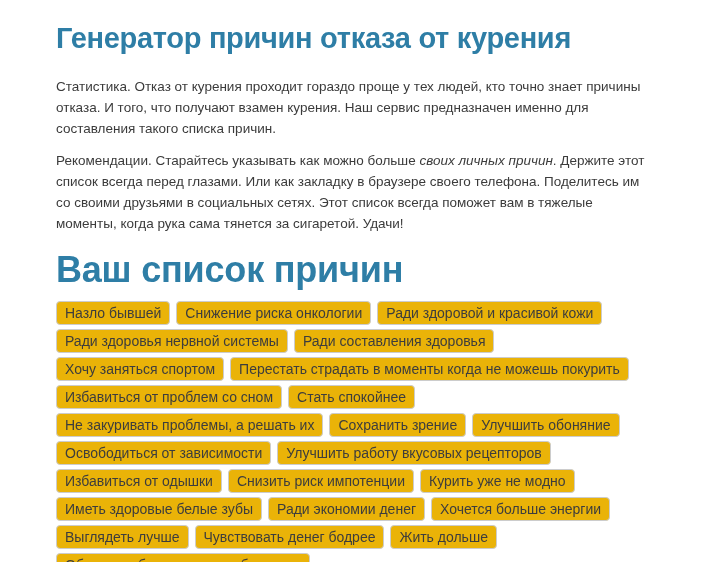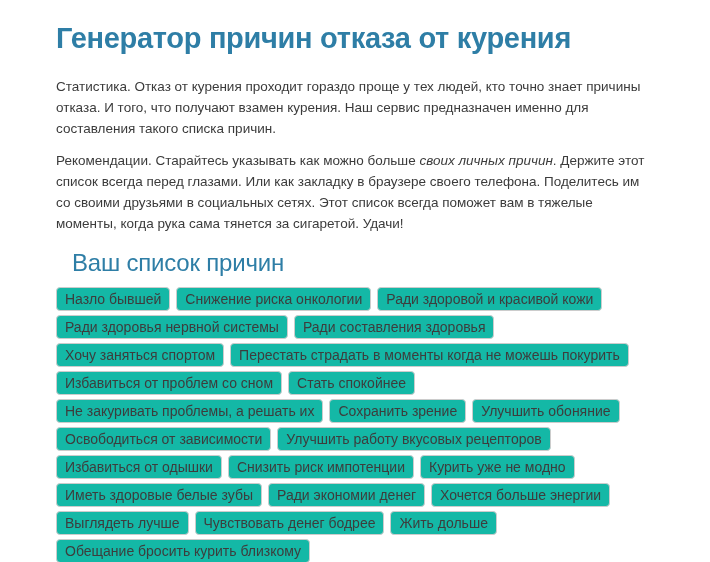"Ваш список причин" h2.reasons-heading { font-size: 24px -> 36px; font-weight: 400 -> 700; margin: 16px 0 11px 16px -> 16px 0 11px 0 }
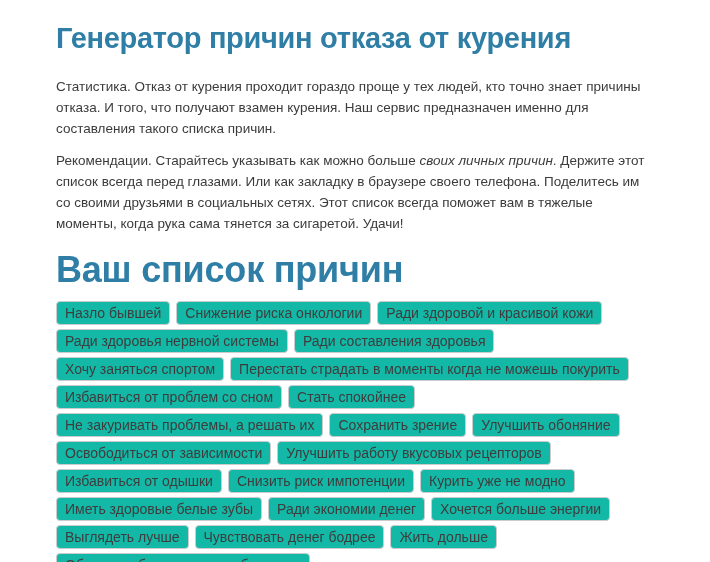"Назло бывшей" .tag { background: #14b8a6 -> #eab308 }
